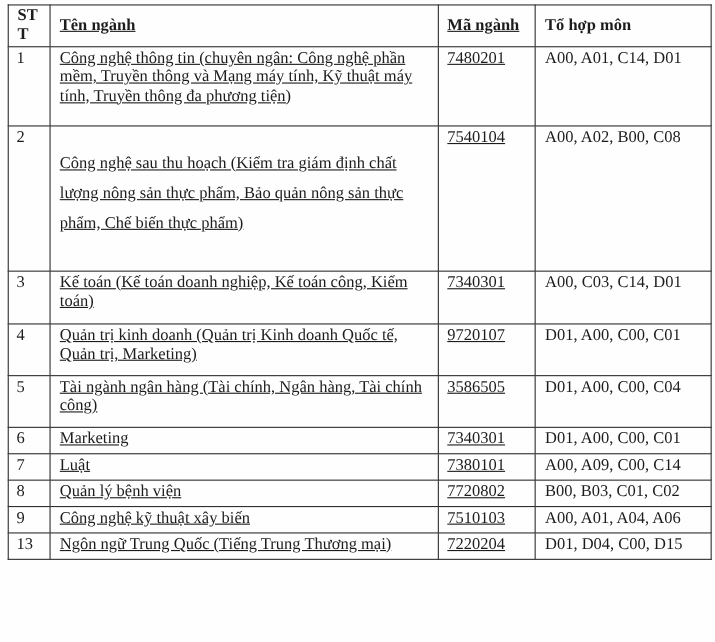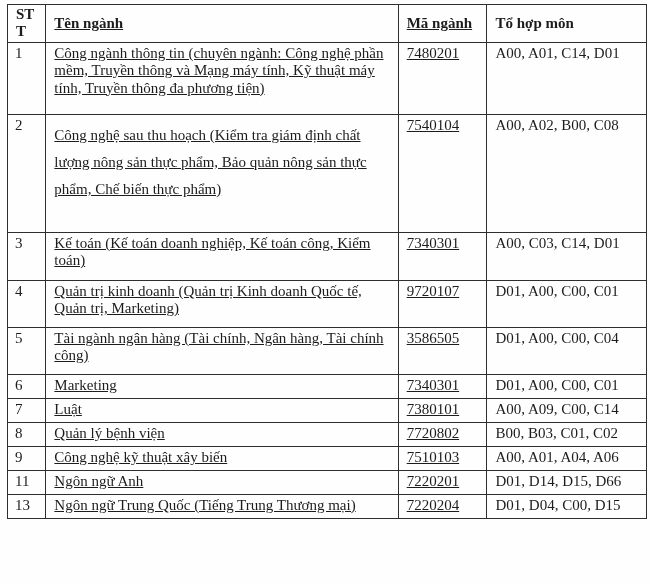"Công ngành thông tin (chuyên" td.col-ten_nganh { text: ngành thông tin (chuyên ngành -> nghệ thông tin (chuyên ngân }
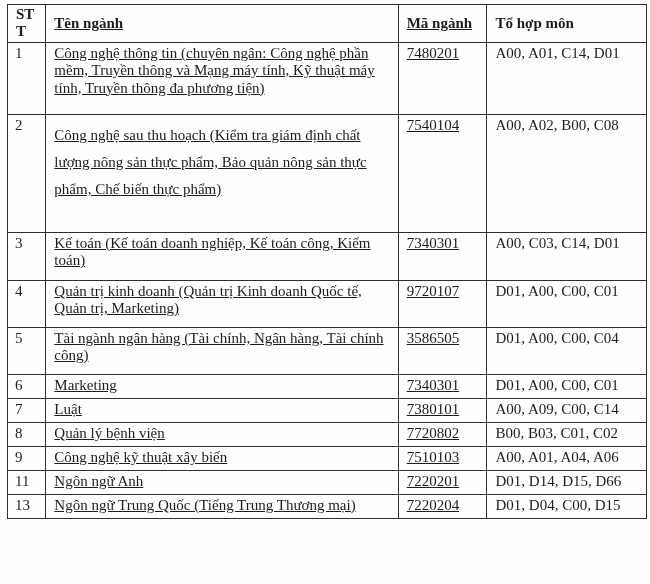"Công nghệ sau thu hoạch" tbody tr:nth-child(2) td.col-ten_nganh { padding-top: 7px -> 21px }
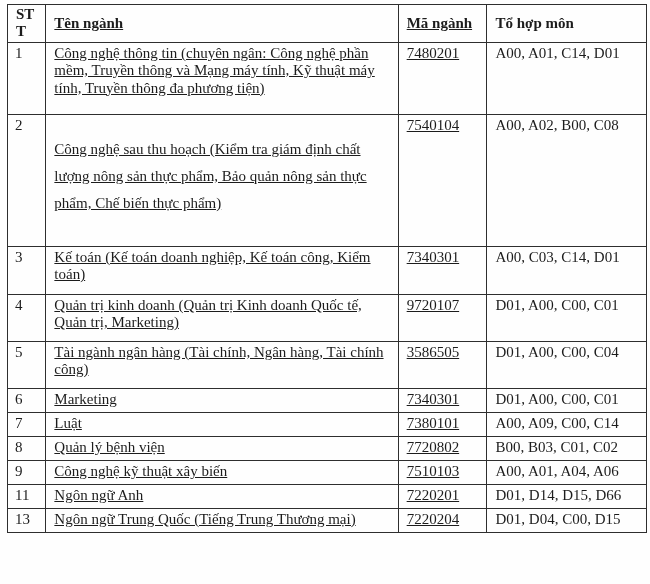"11" tr { html: <tr> <td>11</td> <td>Ngôn ngữ Anh</td> <td>7220201</td> <td>D01, D14, D15, D66</td> </tr> -> none }
